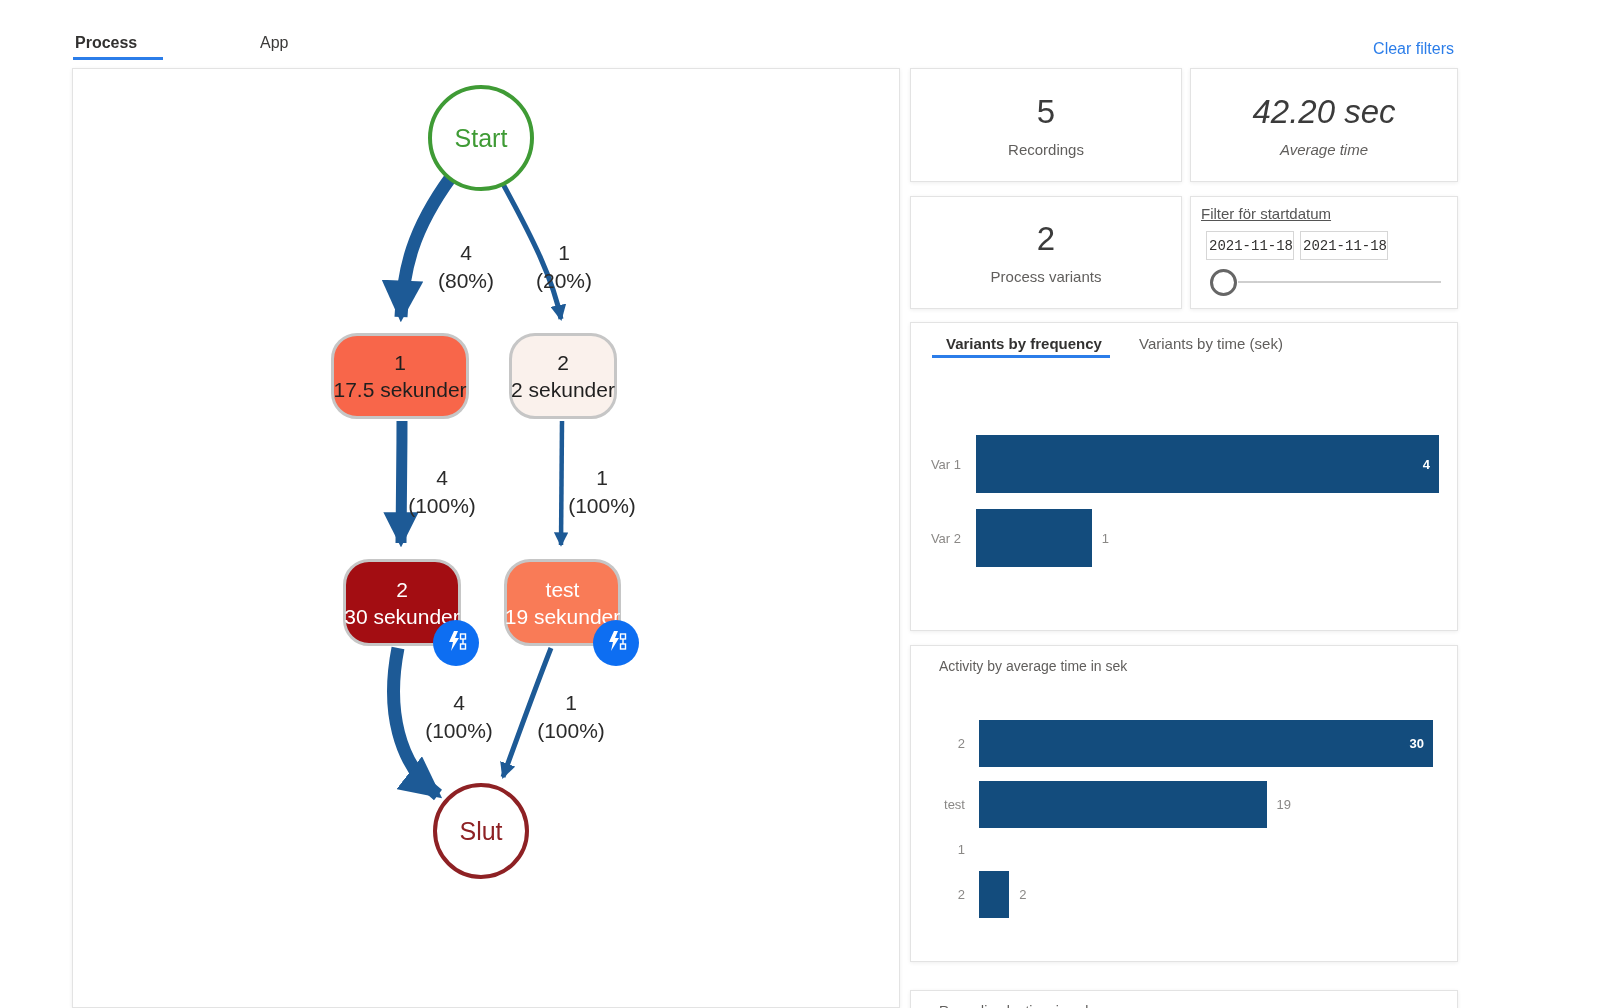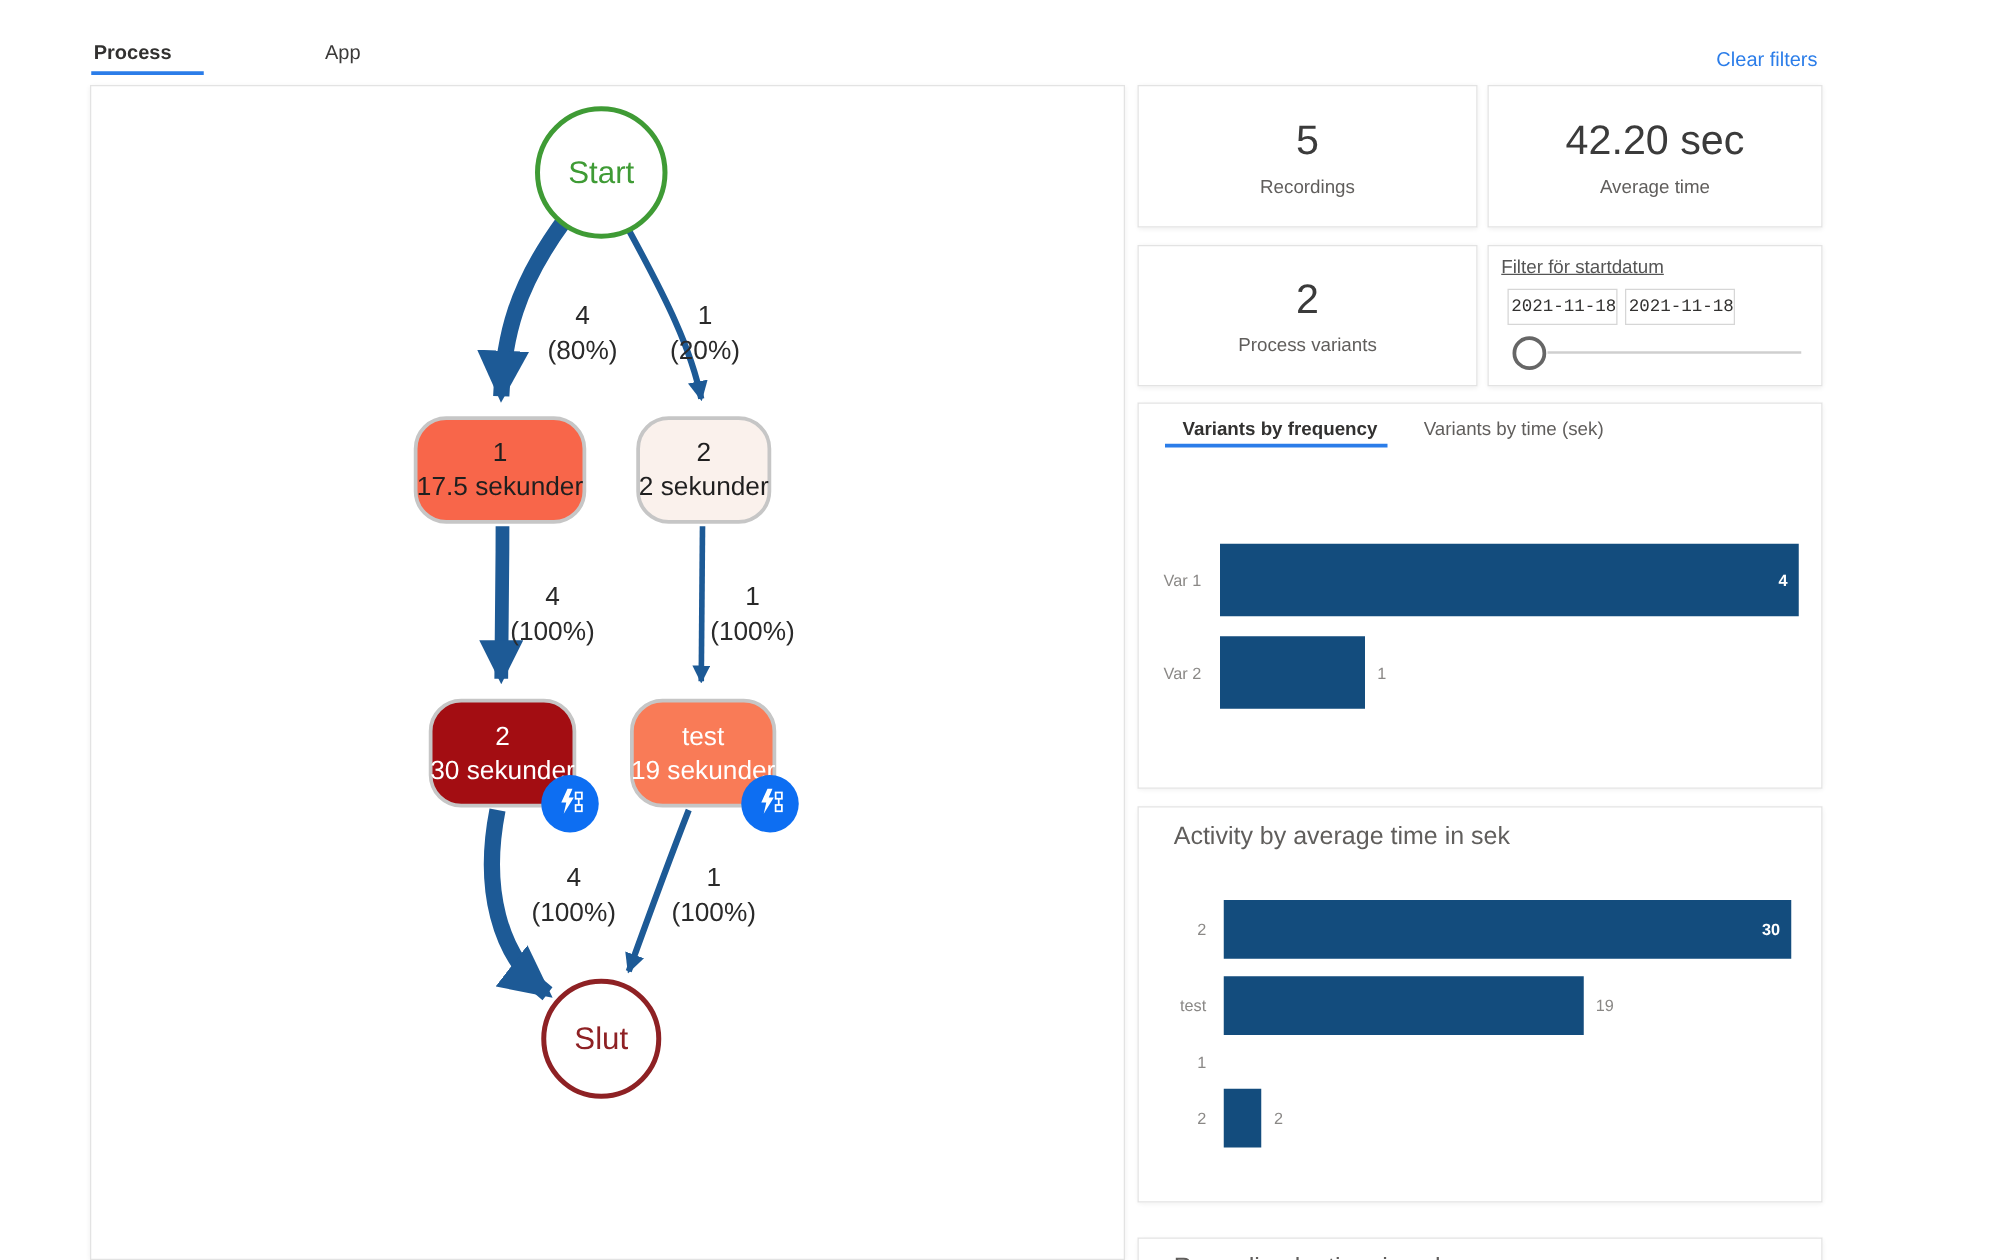"42.20 sec" div.card { font-style: none -> italic }
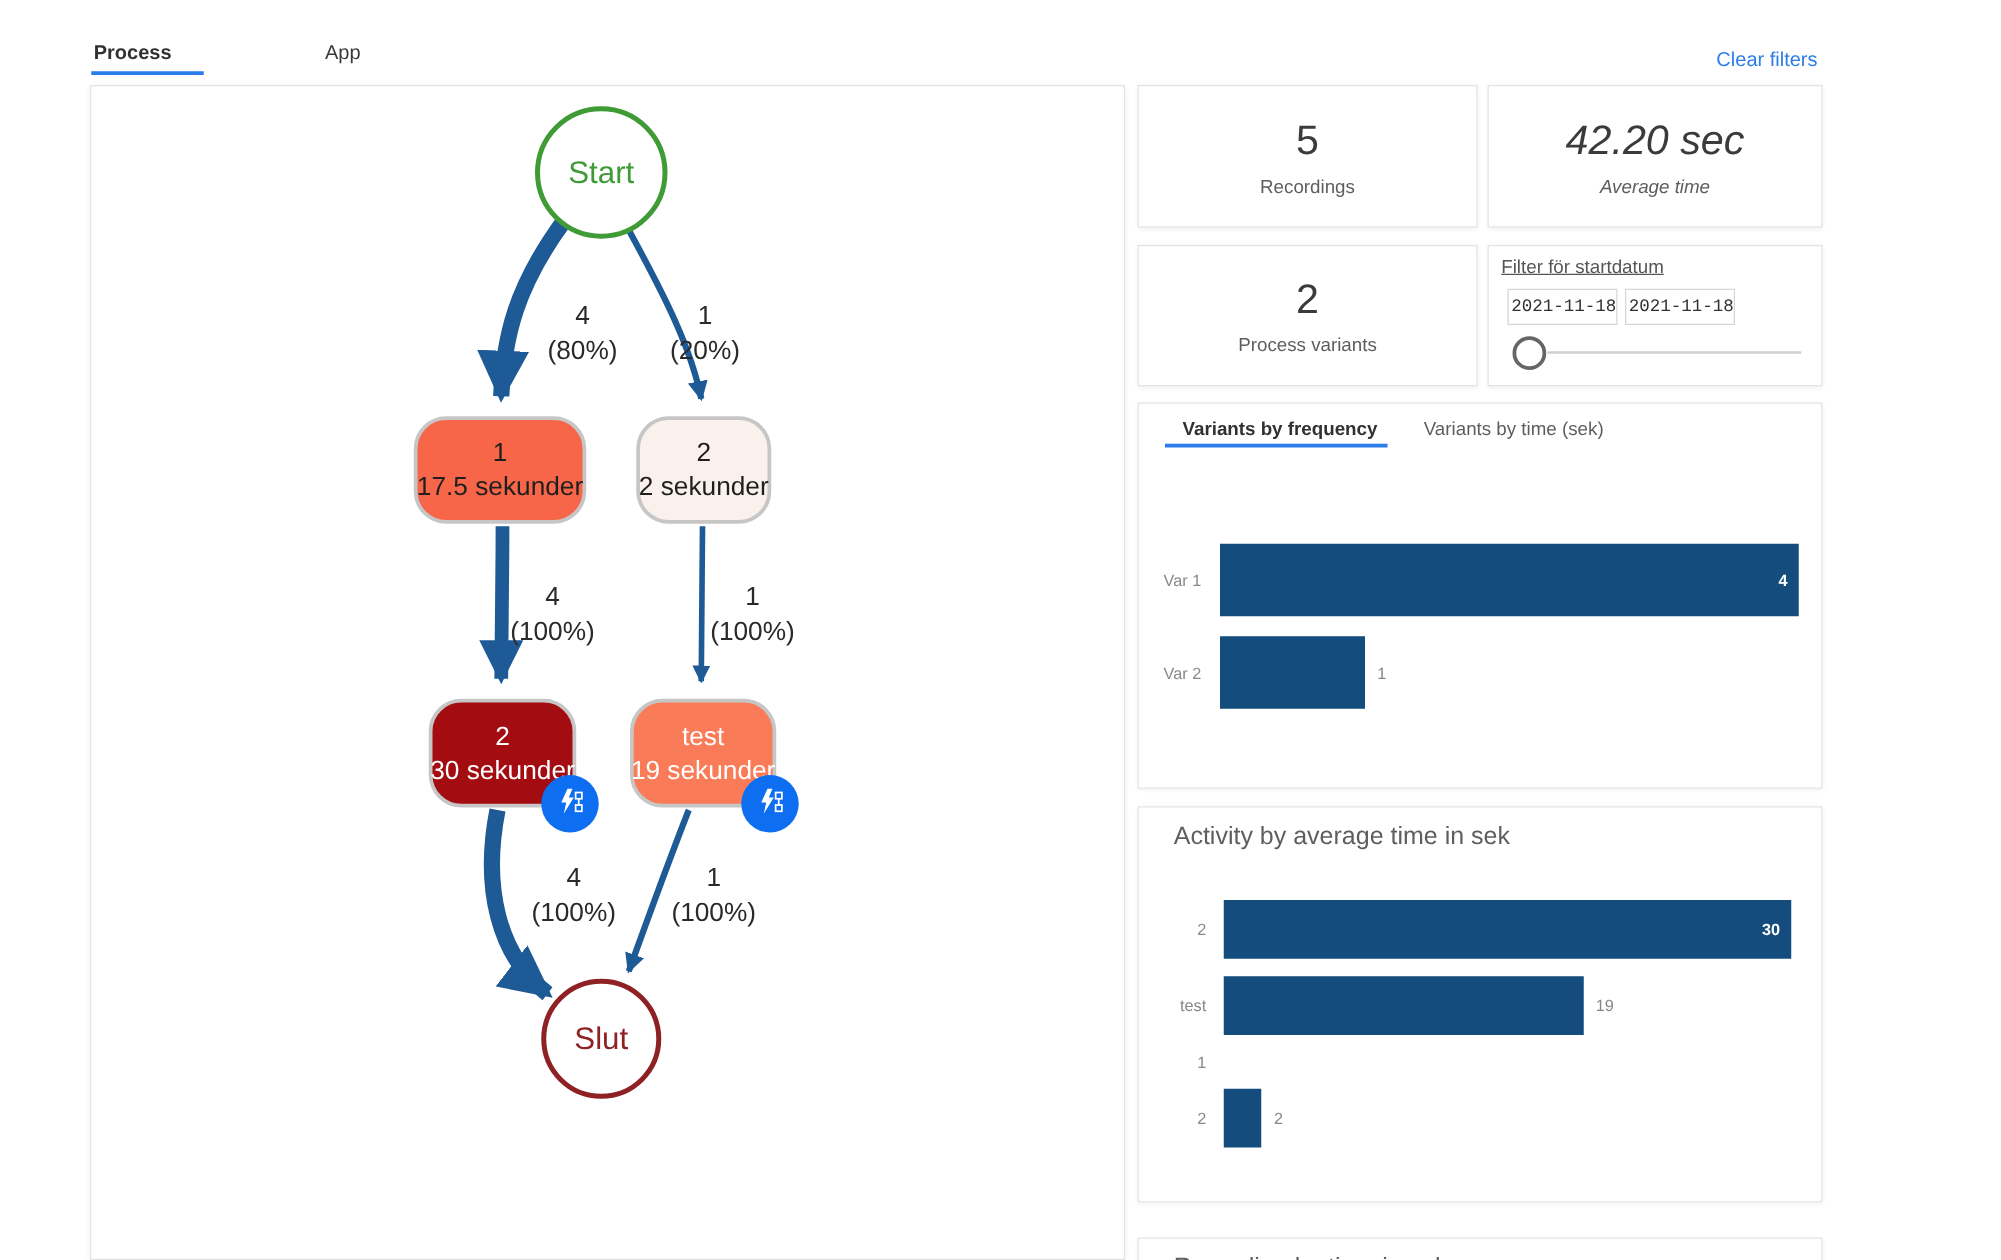"Activity by average time in" .panel-title { font-size: 20px -> 14px }
